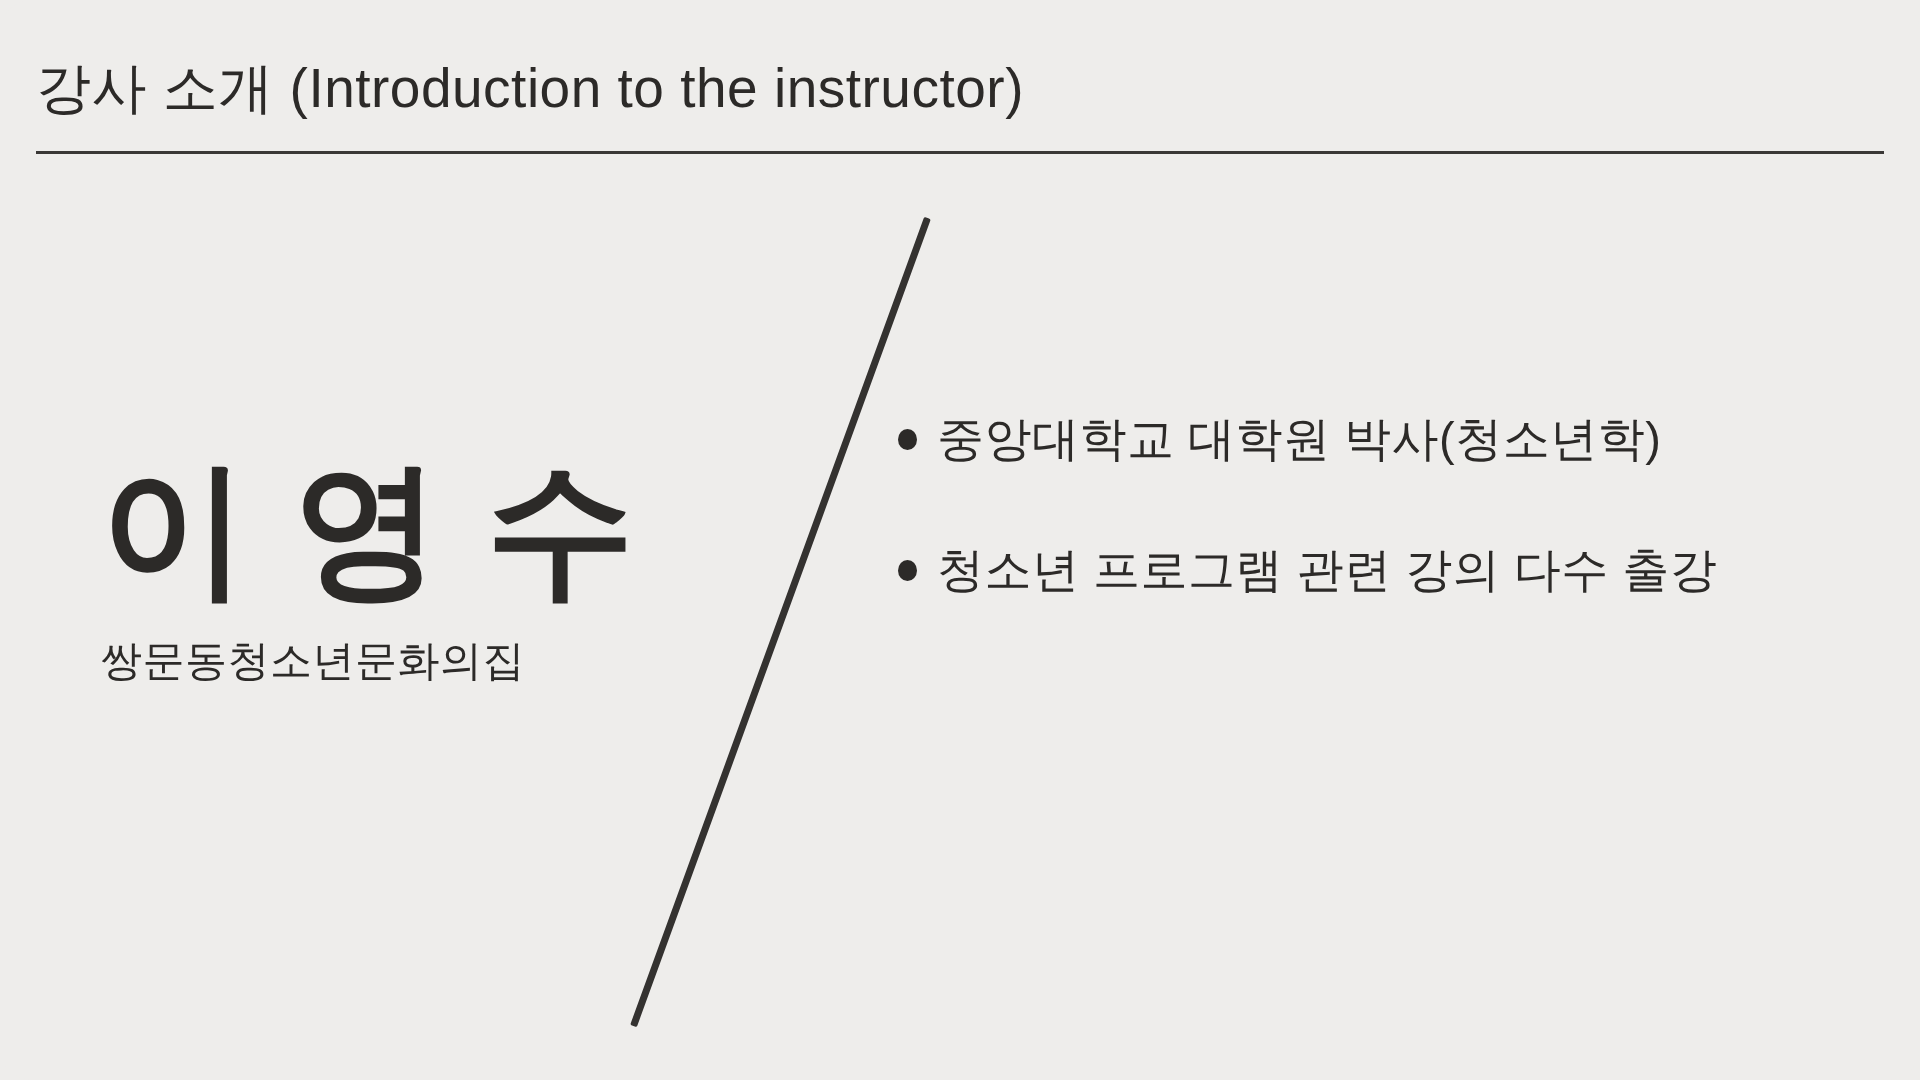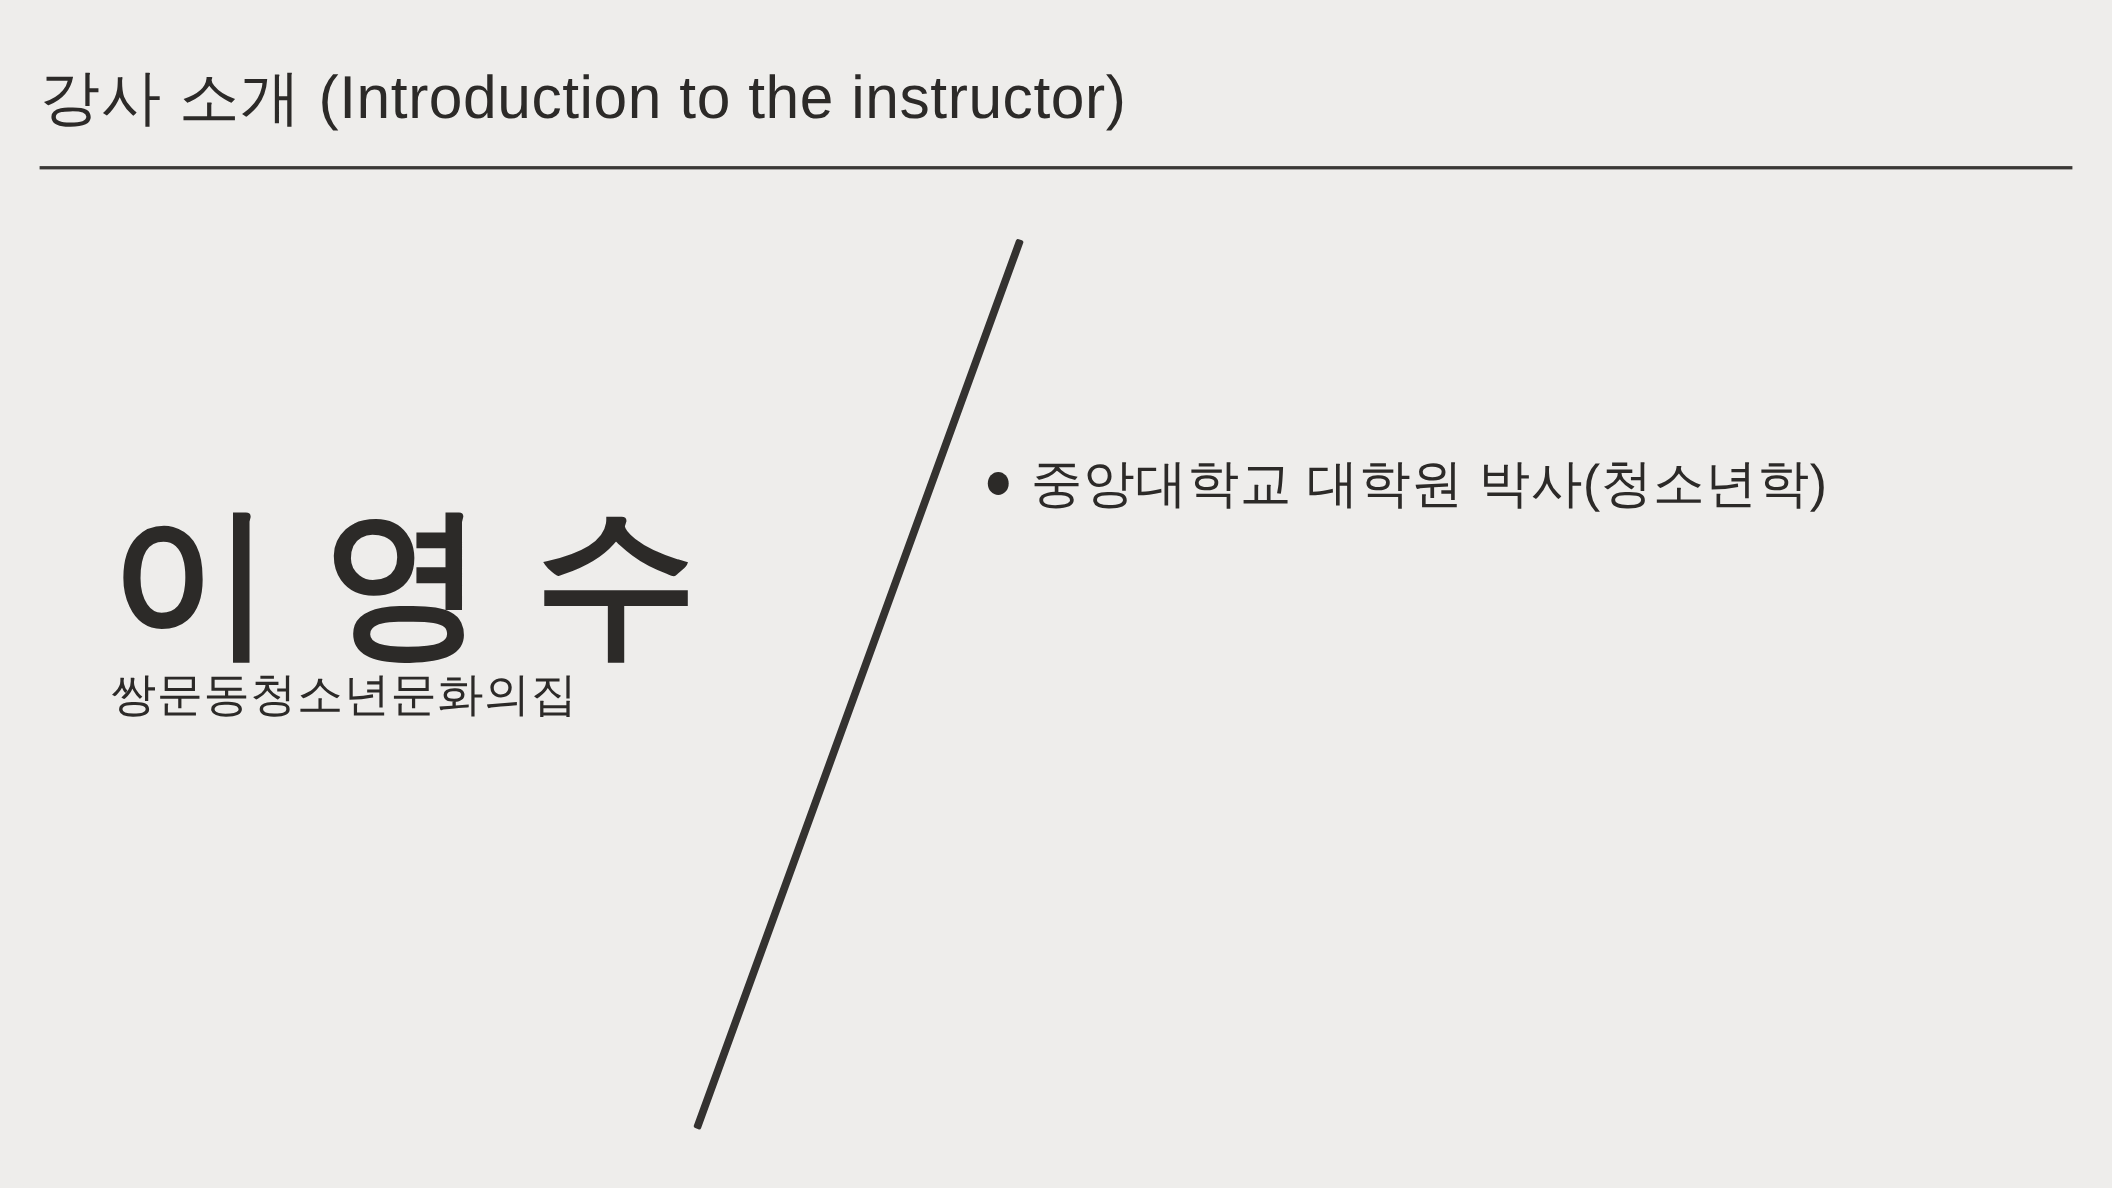"청소년 프로그램 관련 강의 다수" li.bullet-item { html: none -> <li> <span></span> <span>청소년 프로그램 관련 강의 다수 출강</span> </li> }
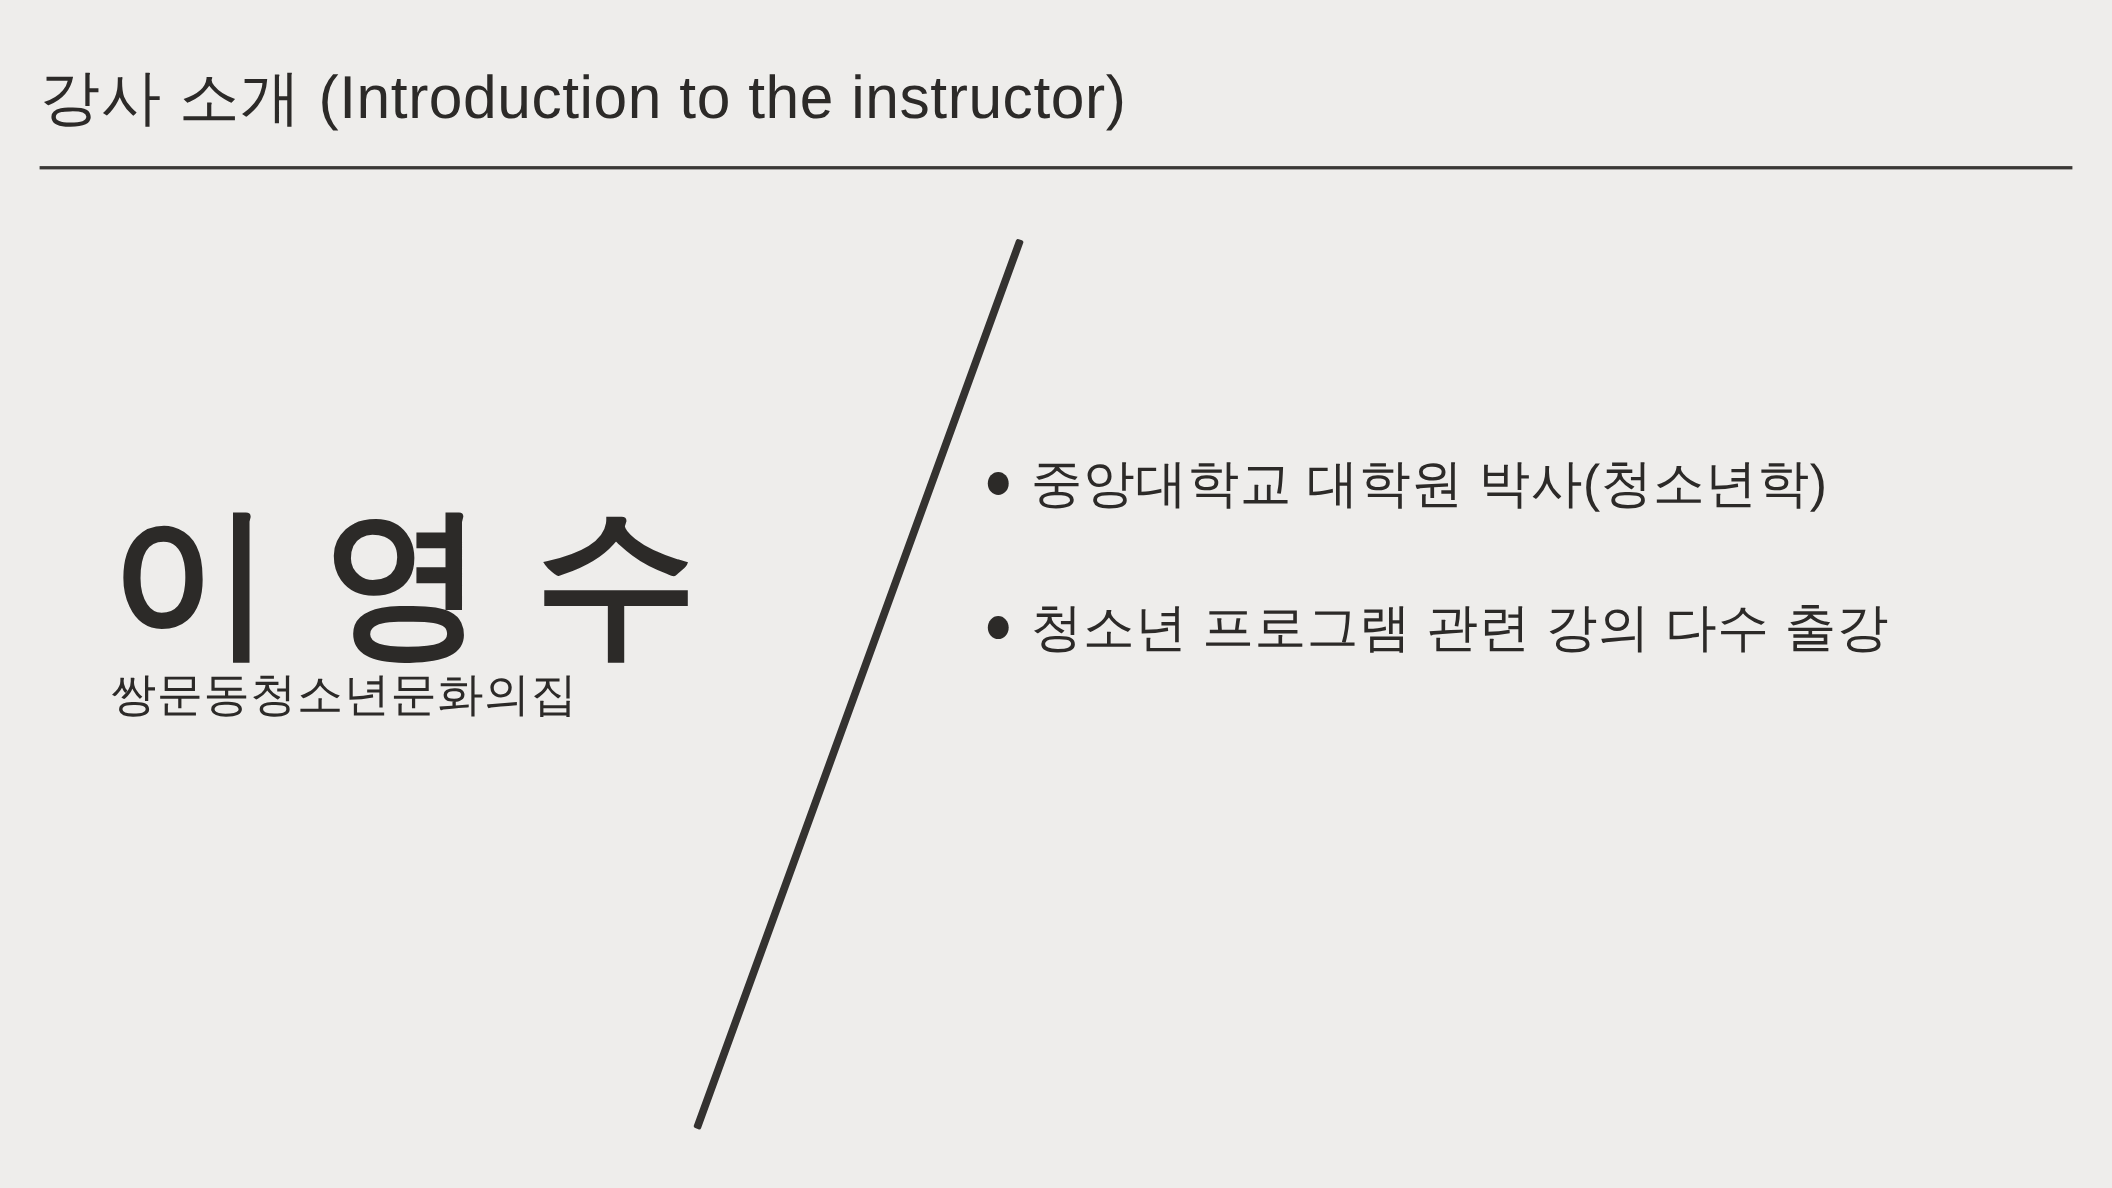"쌍문동청소년문화의집" .instructor-affiliation { margin-top: none -> 30px }
